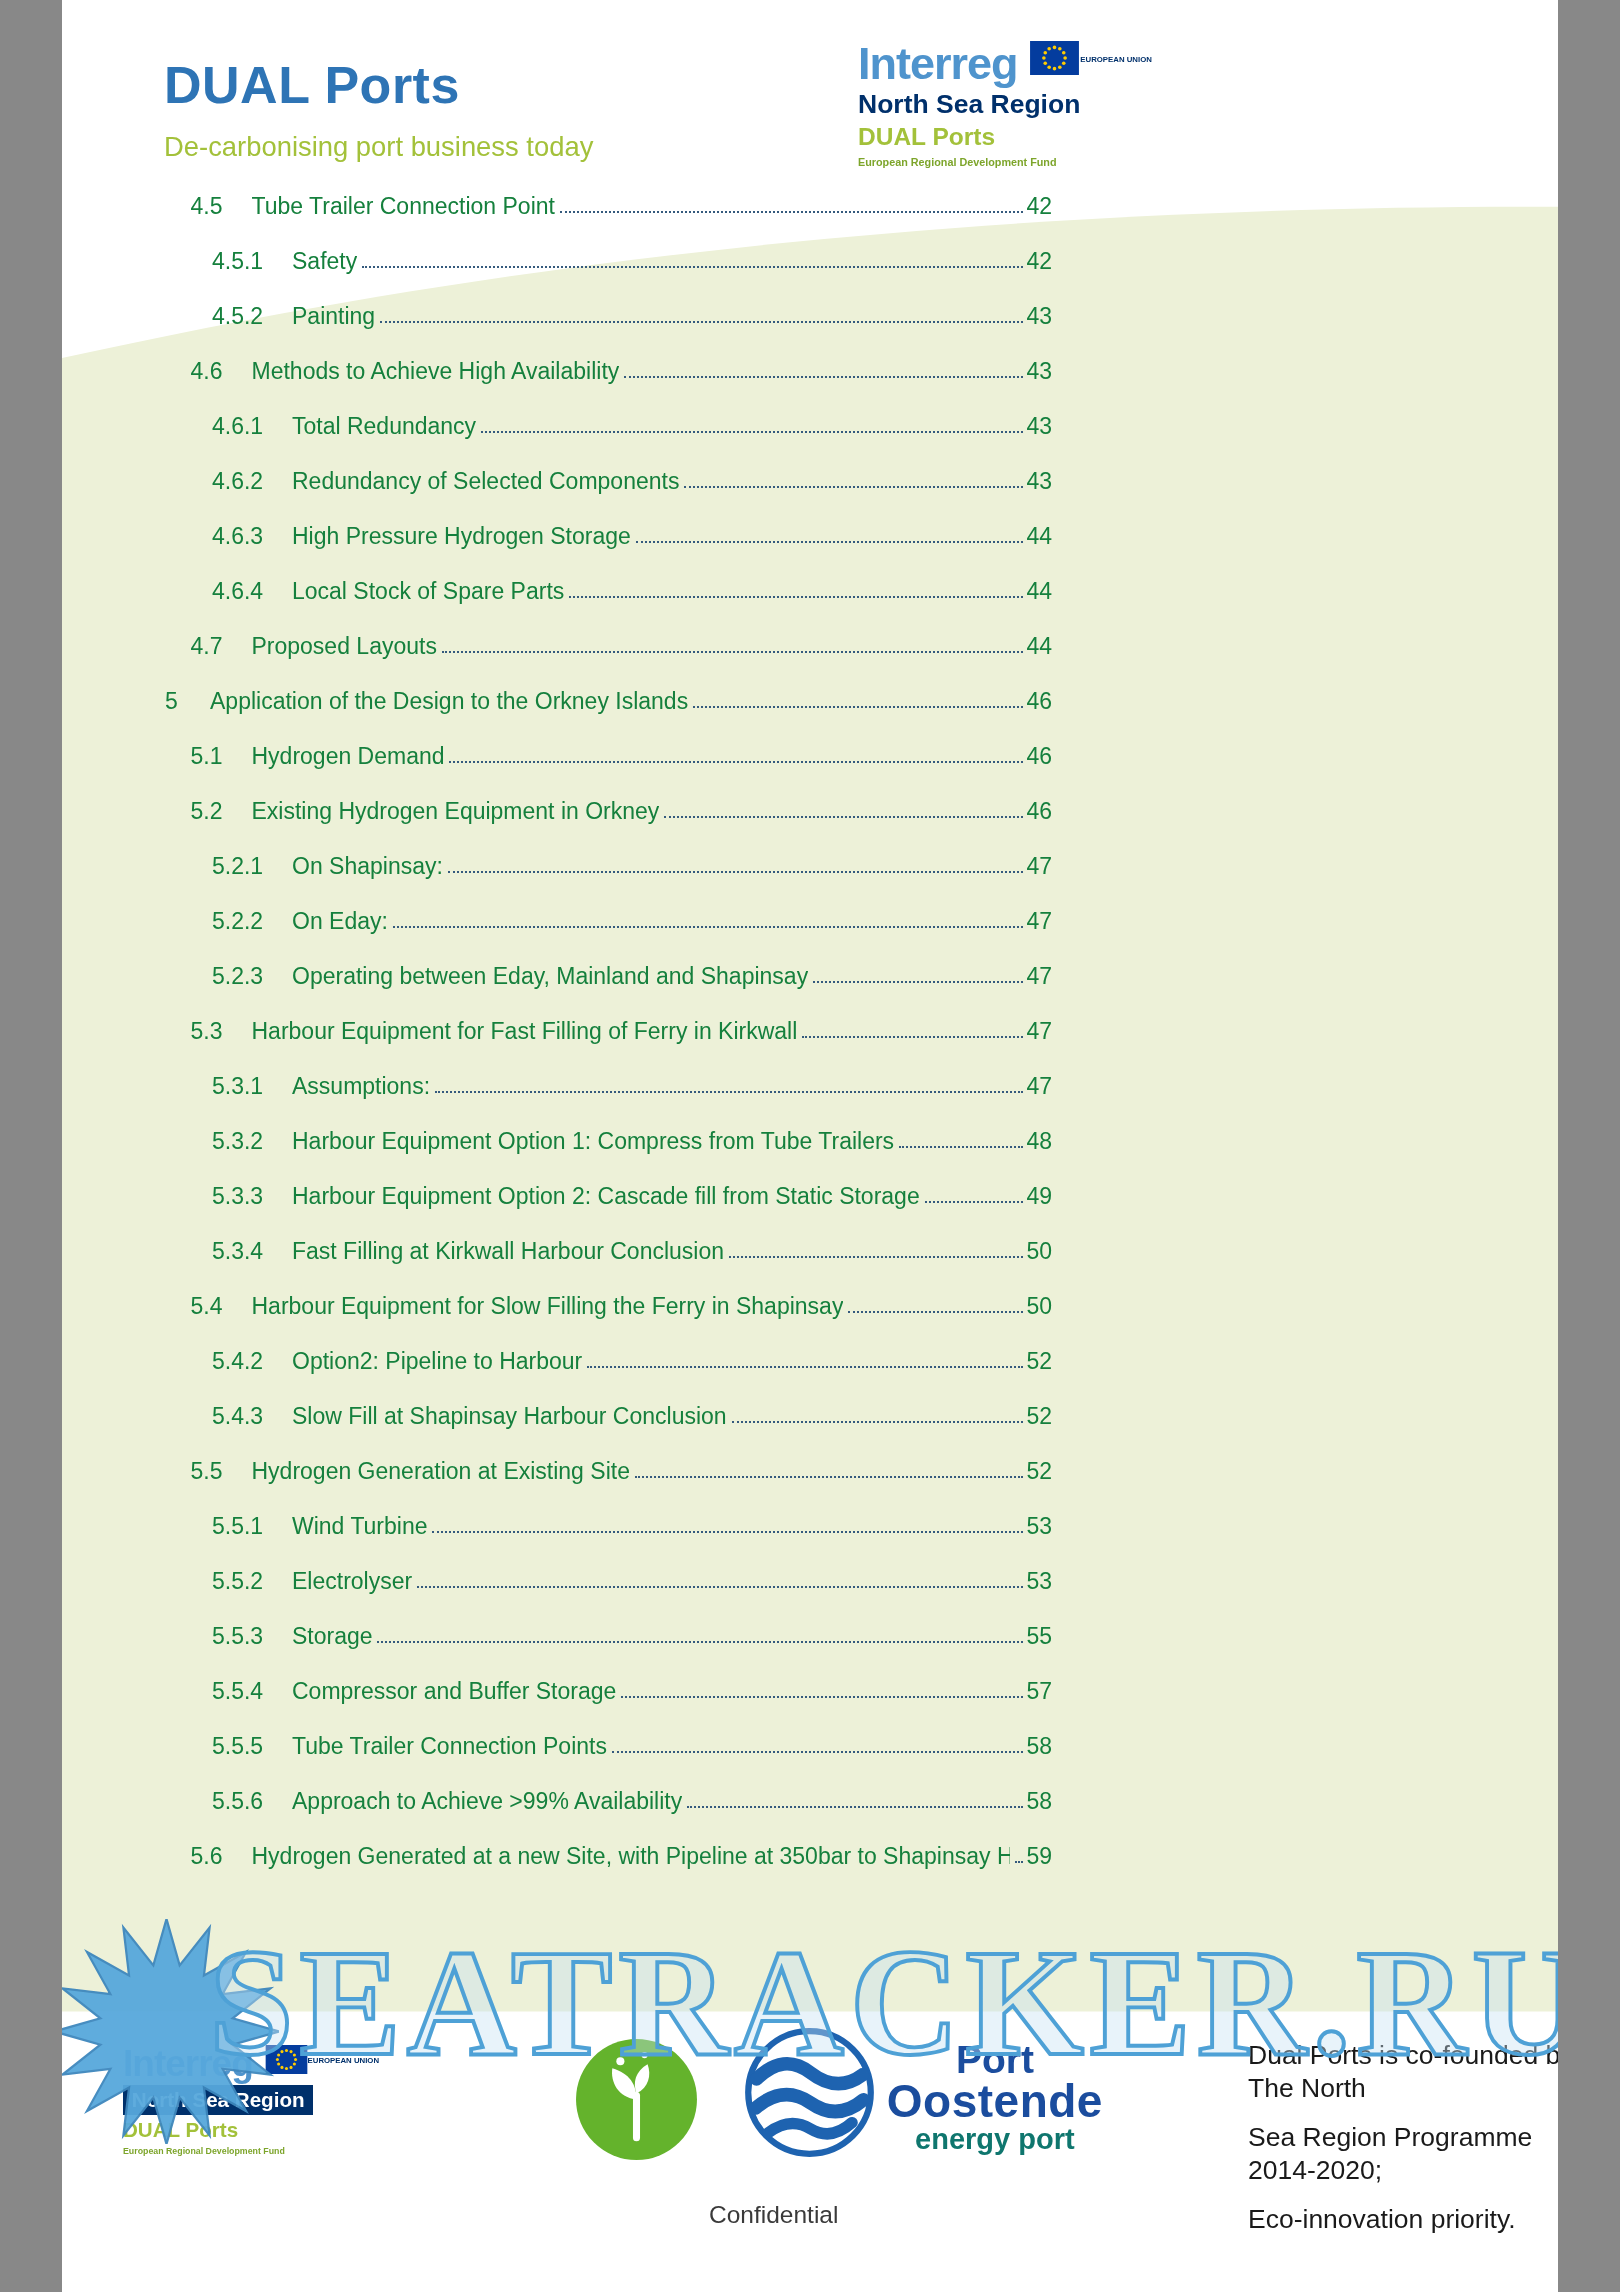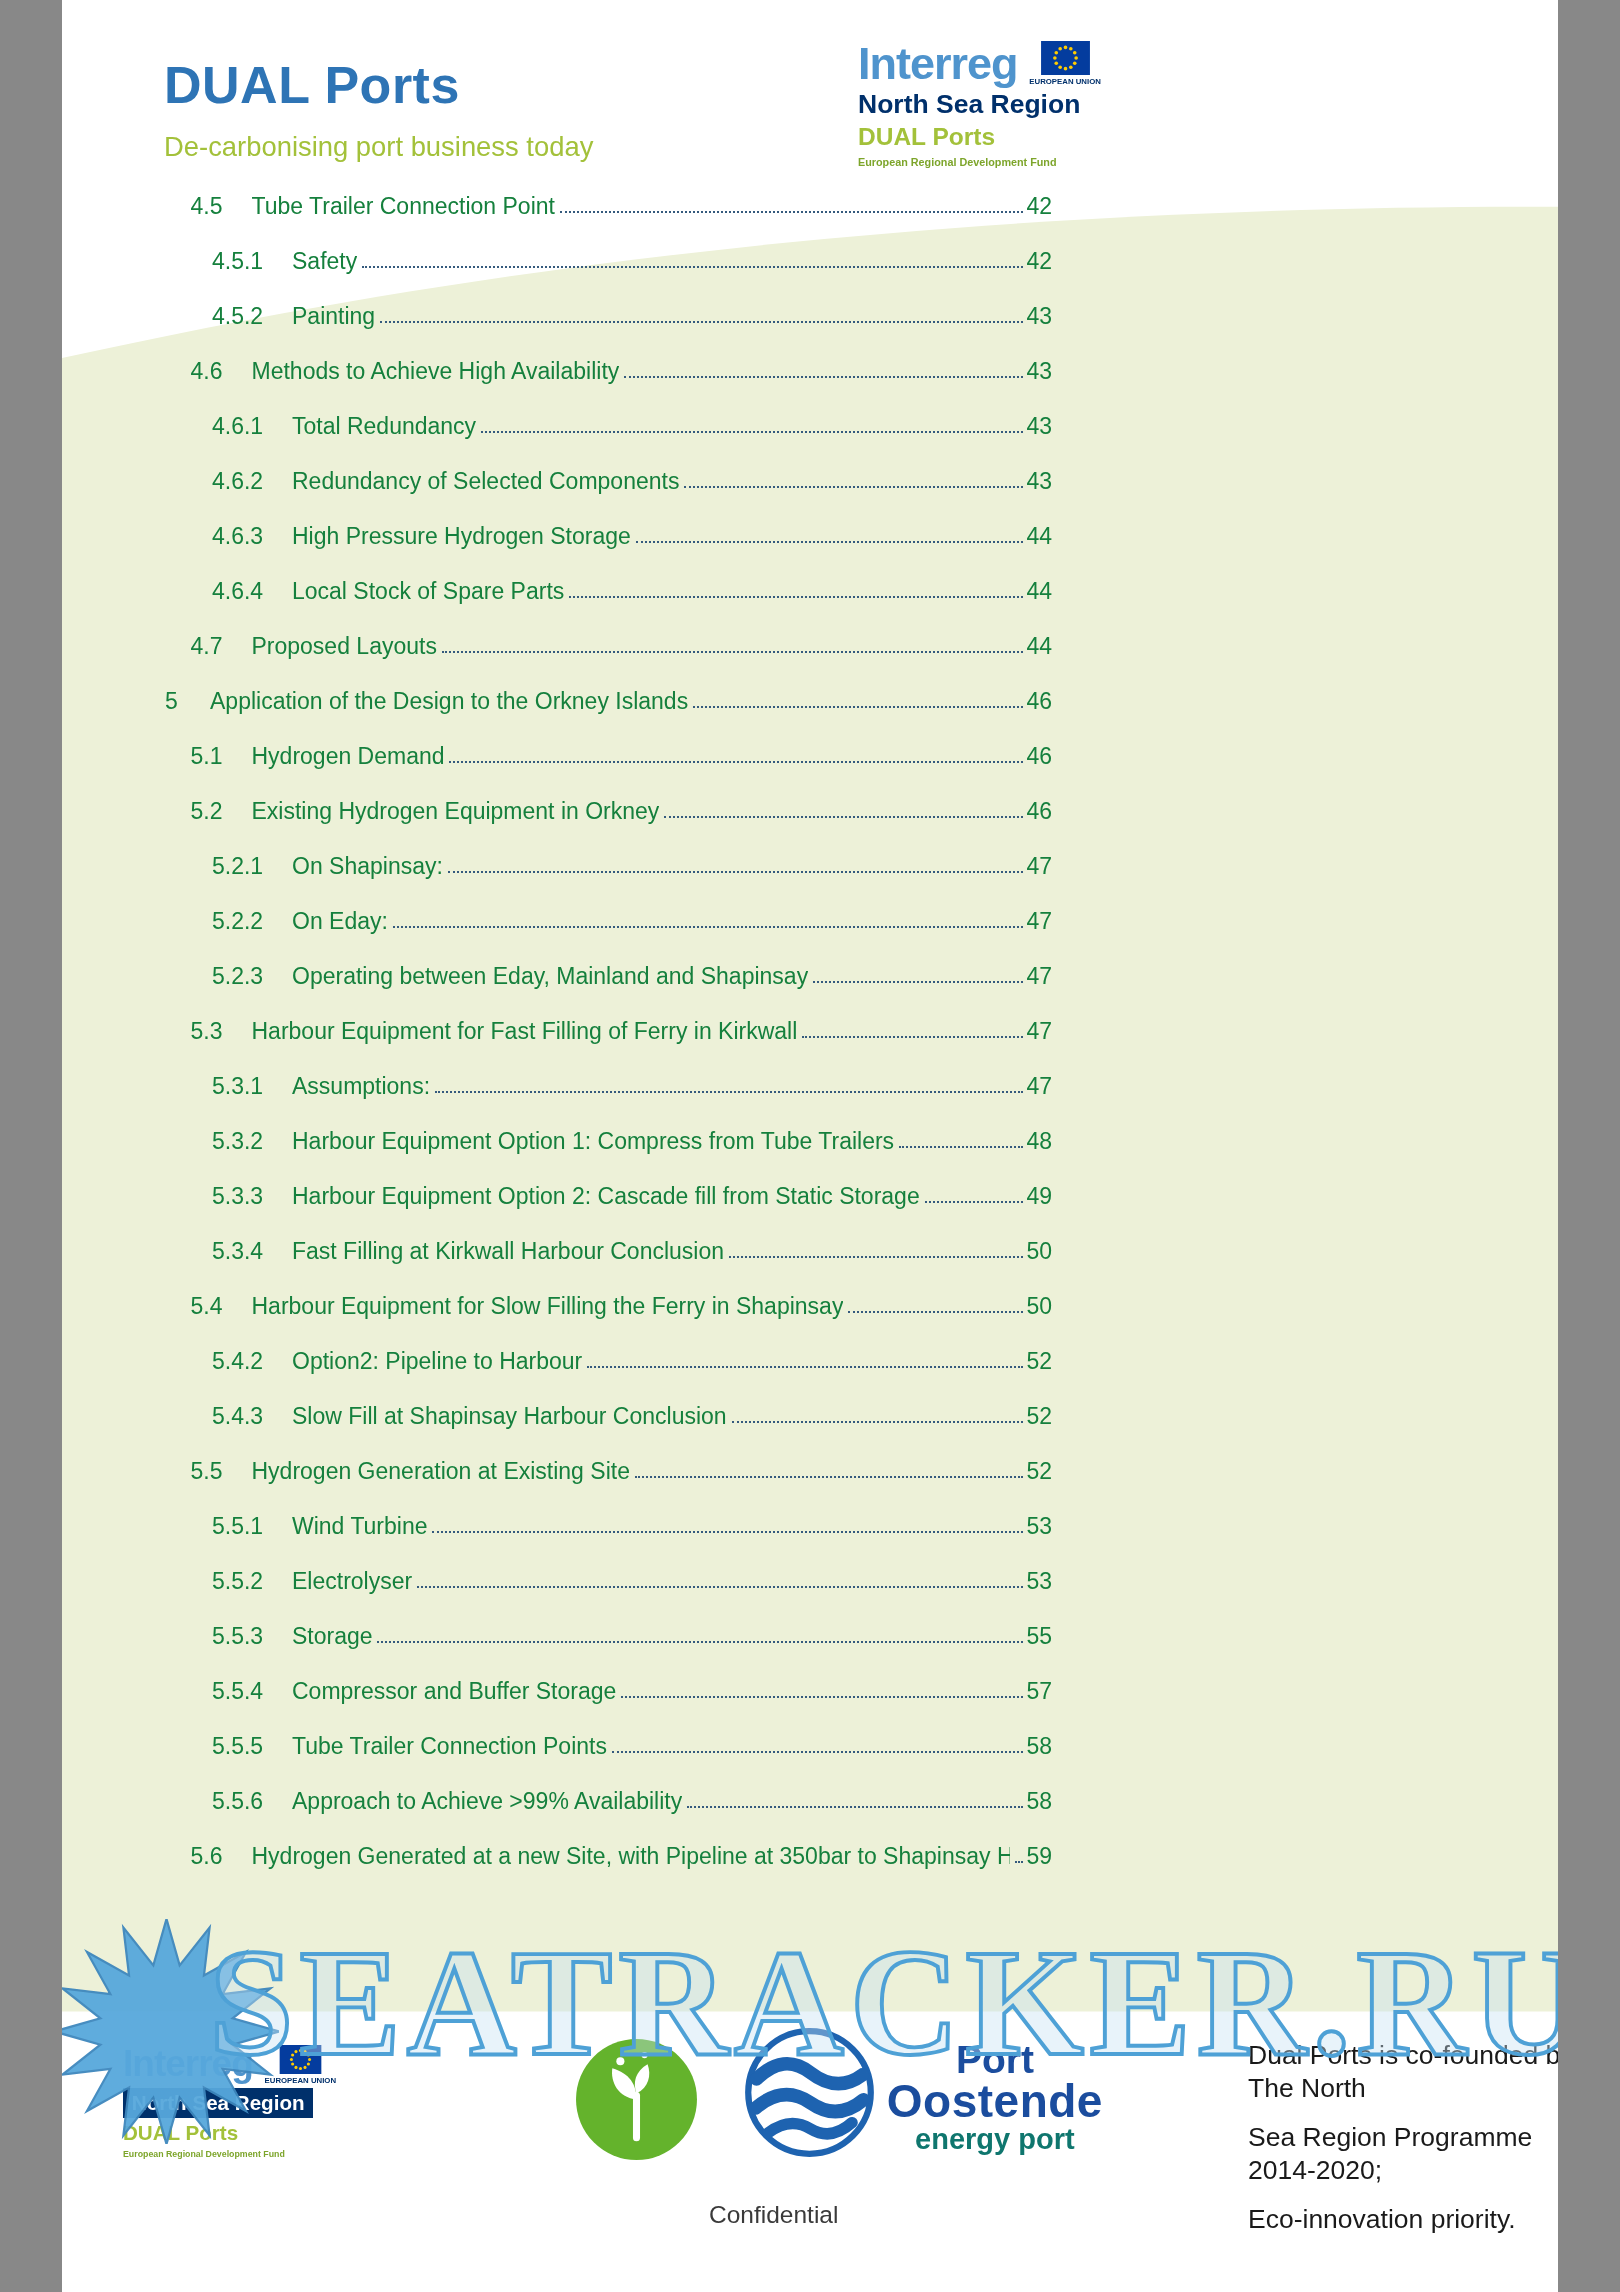"EUROPEAN UNION" .eu-flag-wrap { flex-direction: column -> none }
